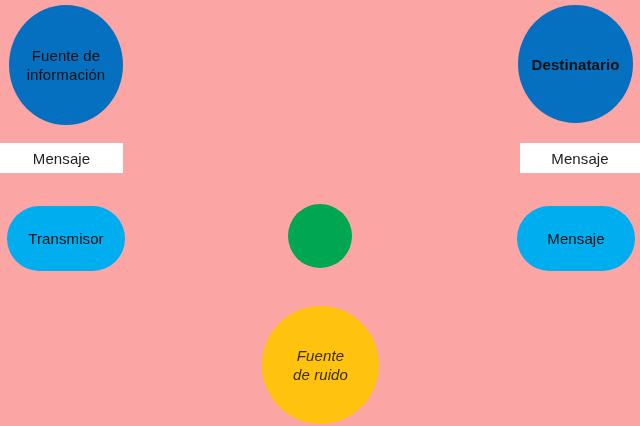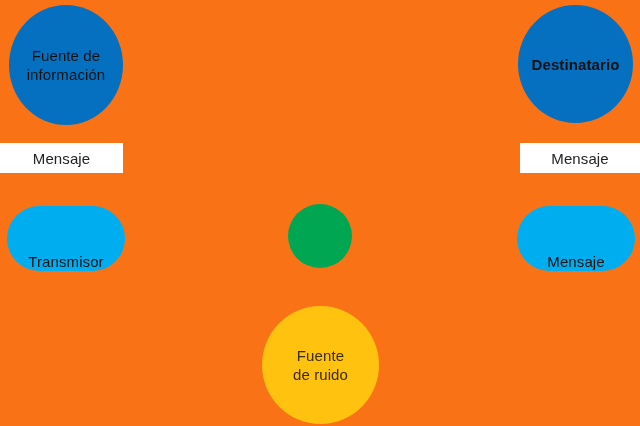"Fuente de" #canvas { background: #f97316 -> #fca5a5 }
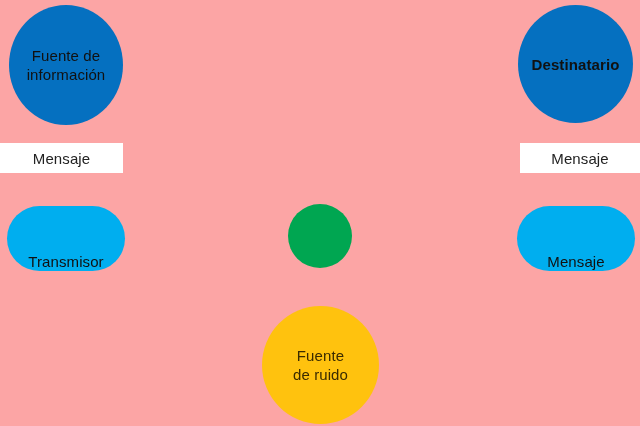"Transmisor" .pill { align-items: flex-end -> none }
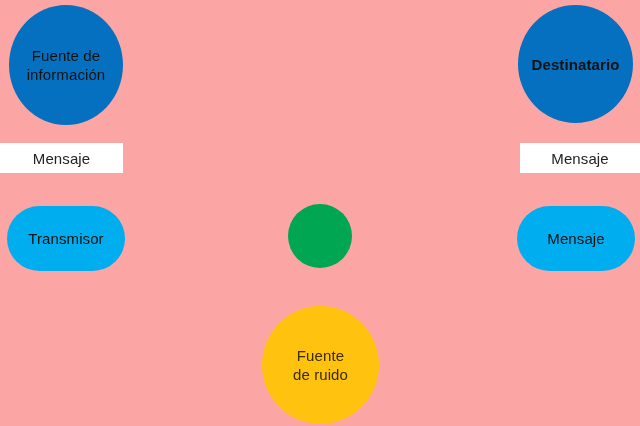"Fuente" span.node-label { font-style: none -> italic }
